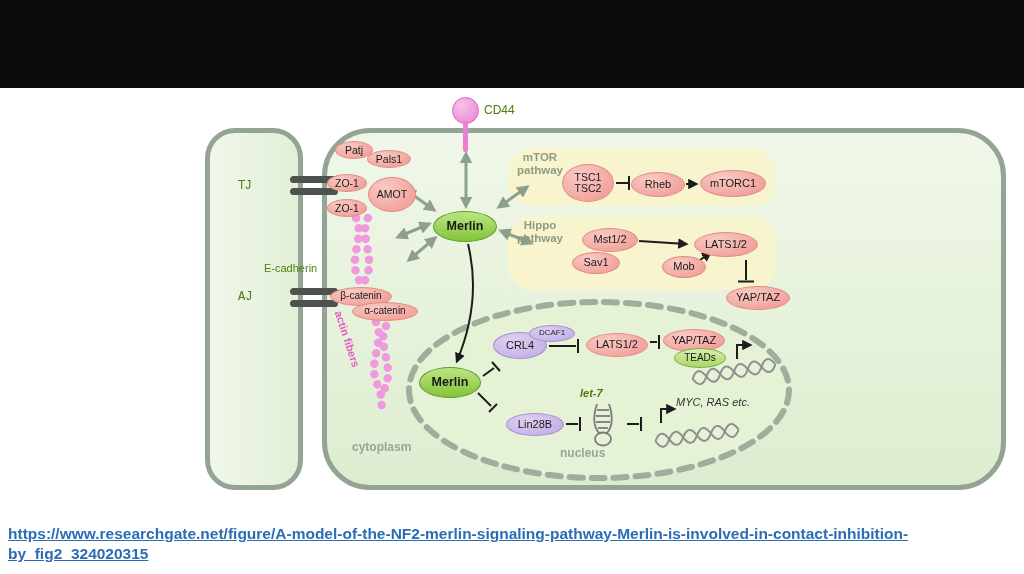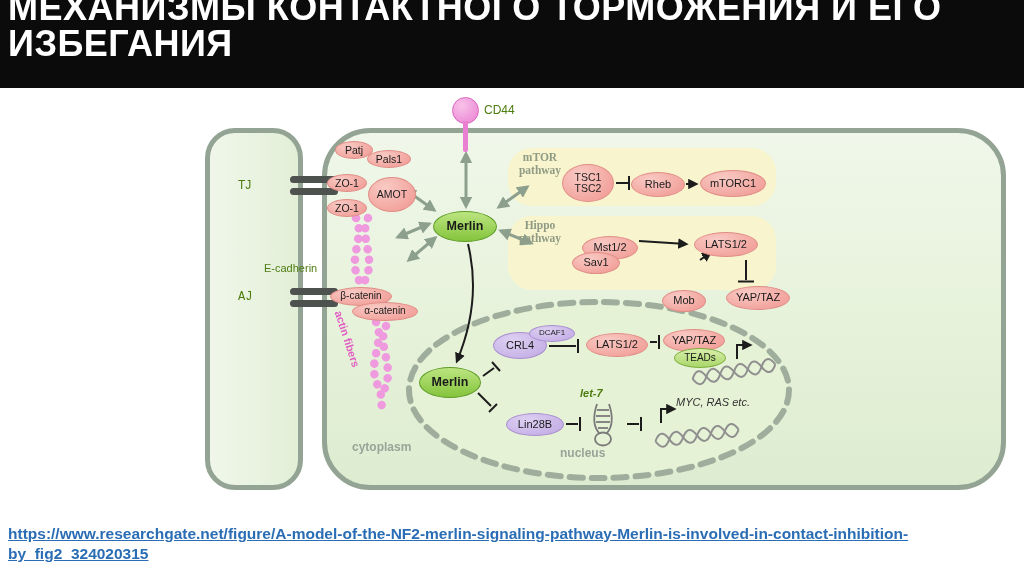"МЕХАНИЗМЫ КОНТАКТНОГО ТОРМОЖЕНИЯ И ЕГО" div.title-bar { html: <div> <div>МЕХАНИЗМЫ КОНТАКТНОГО ТОРМОЖЕНИЯ И ЕГО ИЗБЕГАНИЯ</div> </div> -> none }
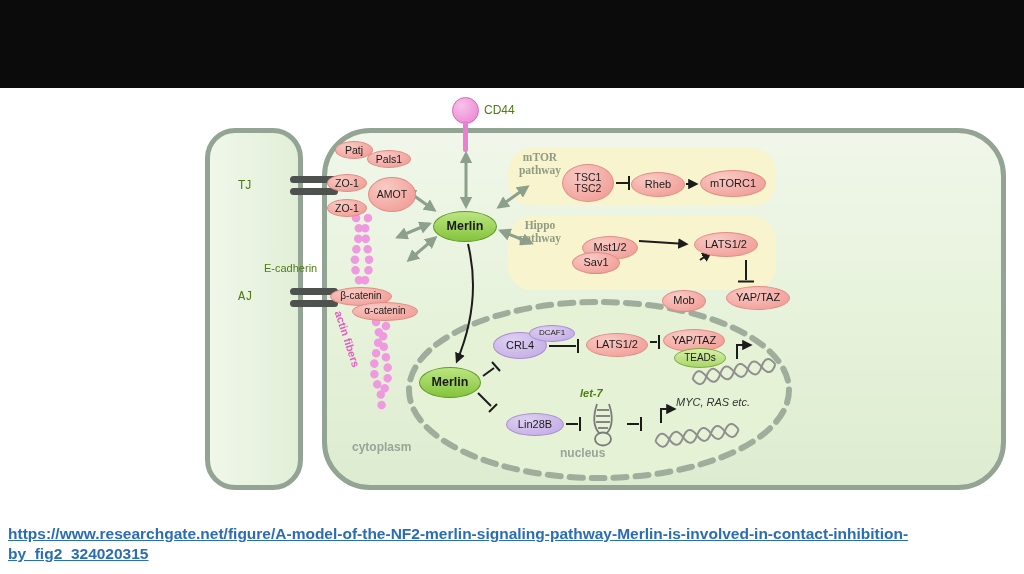"mTOR pathway" .pathway-label { font-family: Liberation Serif, serif -> none }
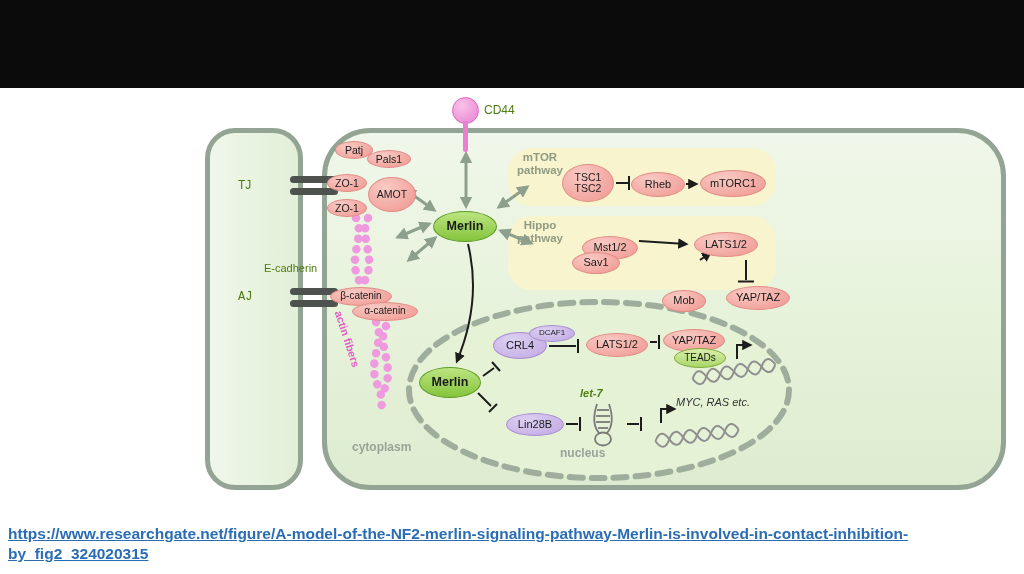"Mst1/2" div.oval { margin-top: 8px -> none }
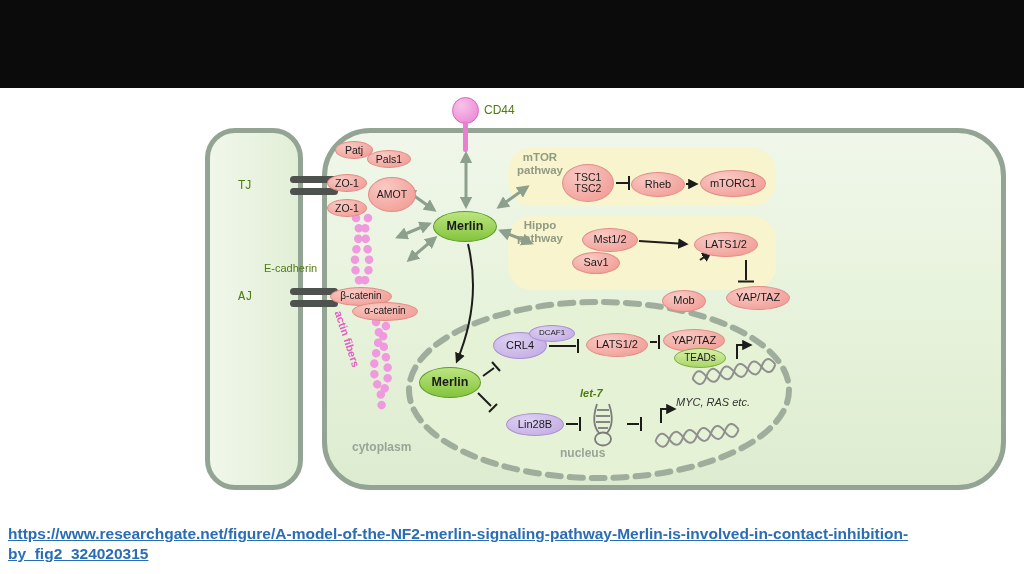"Mob" div.oval { margin-top: 34px -> none }
